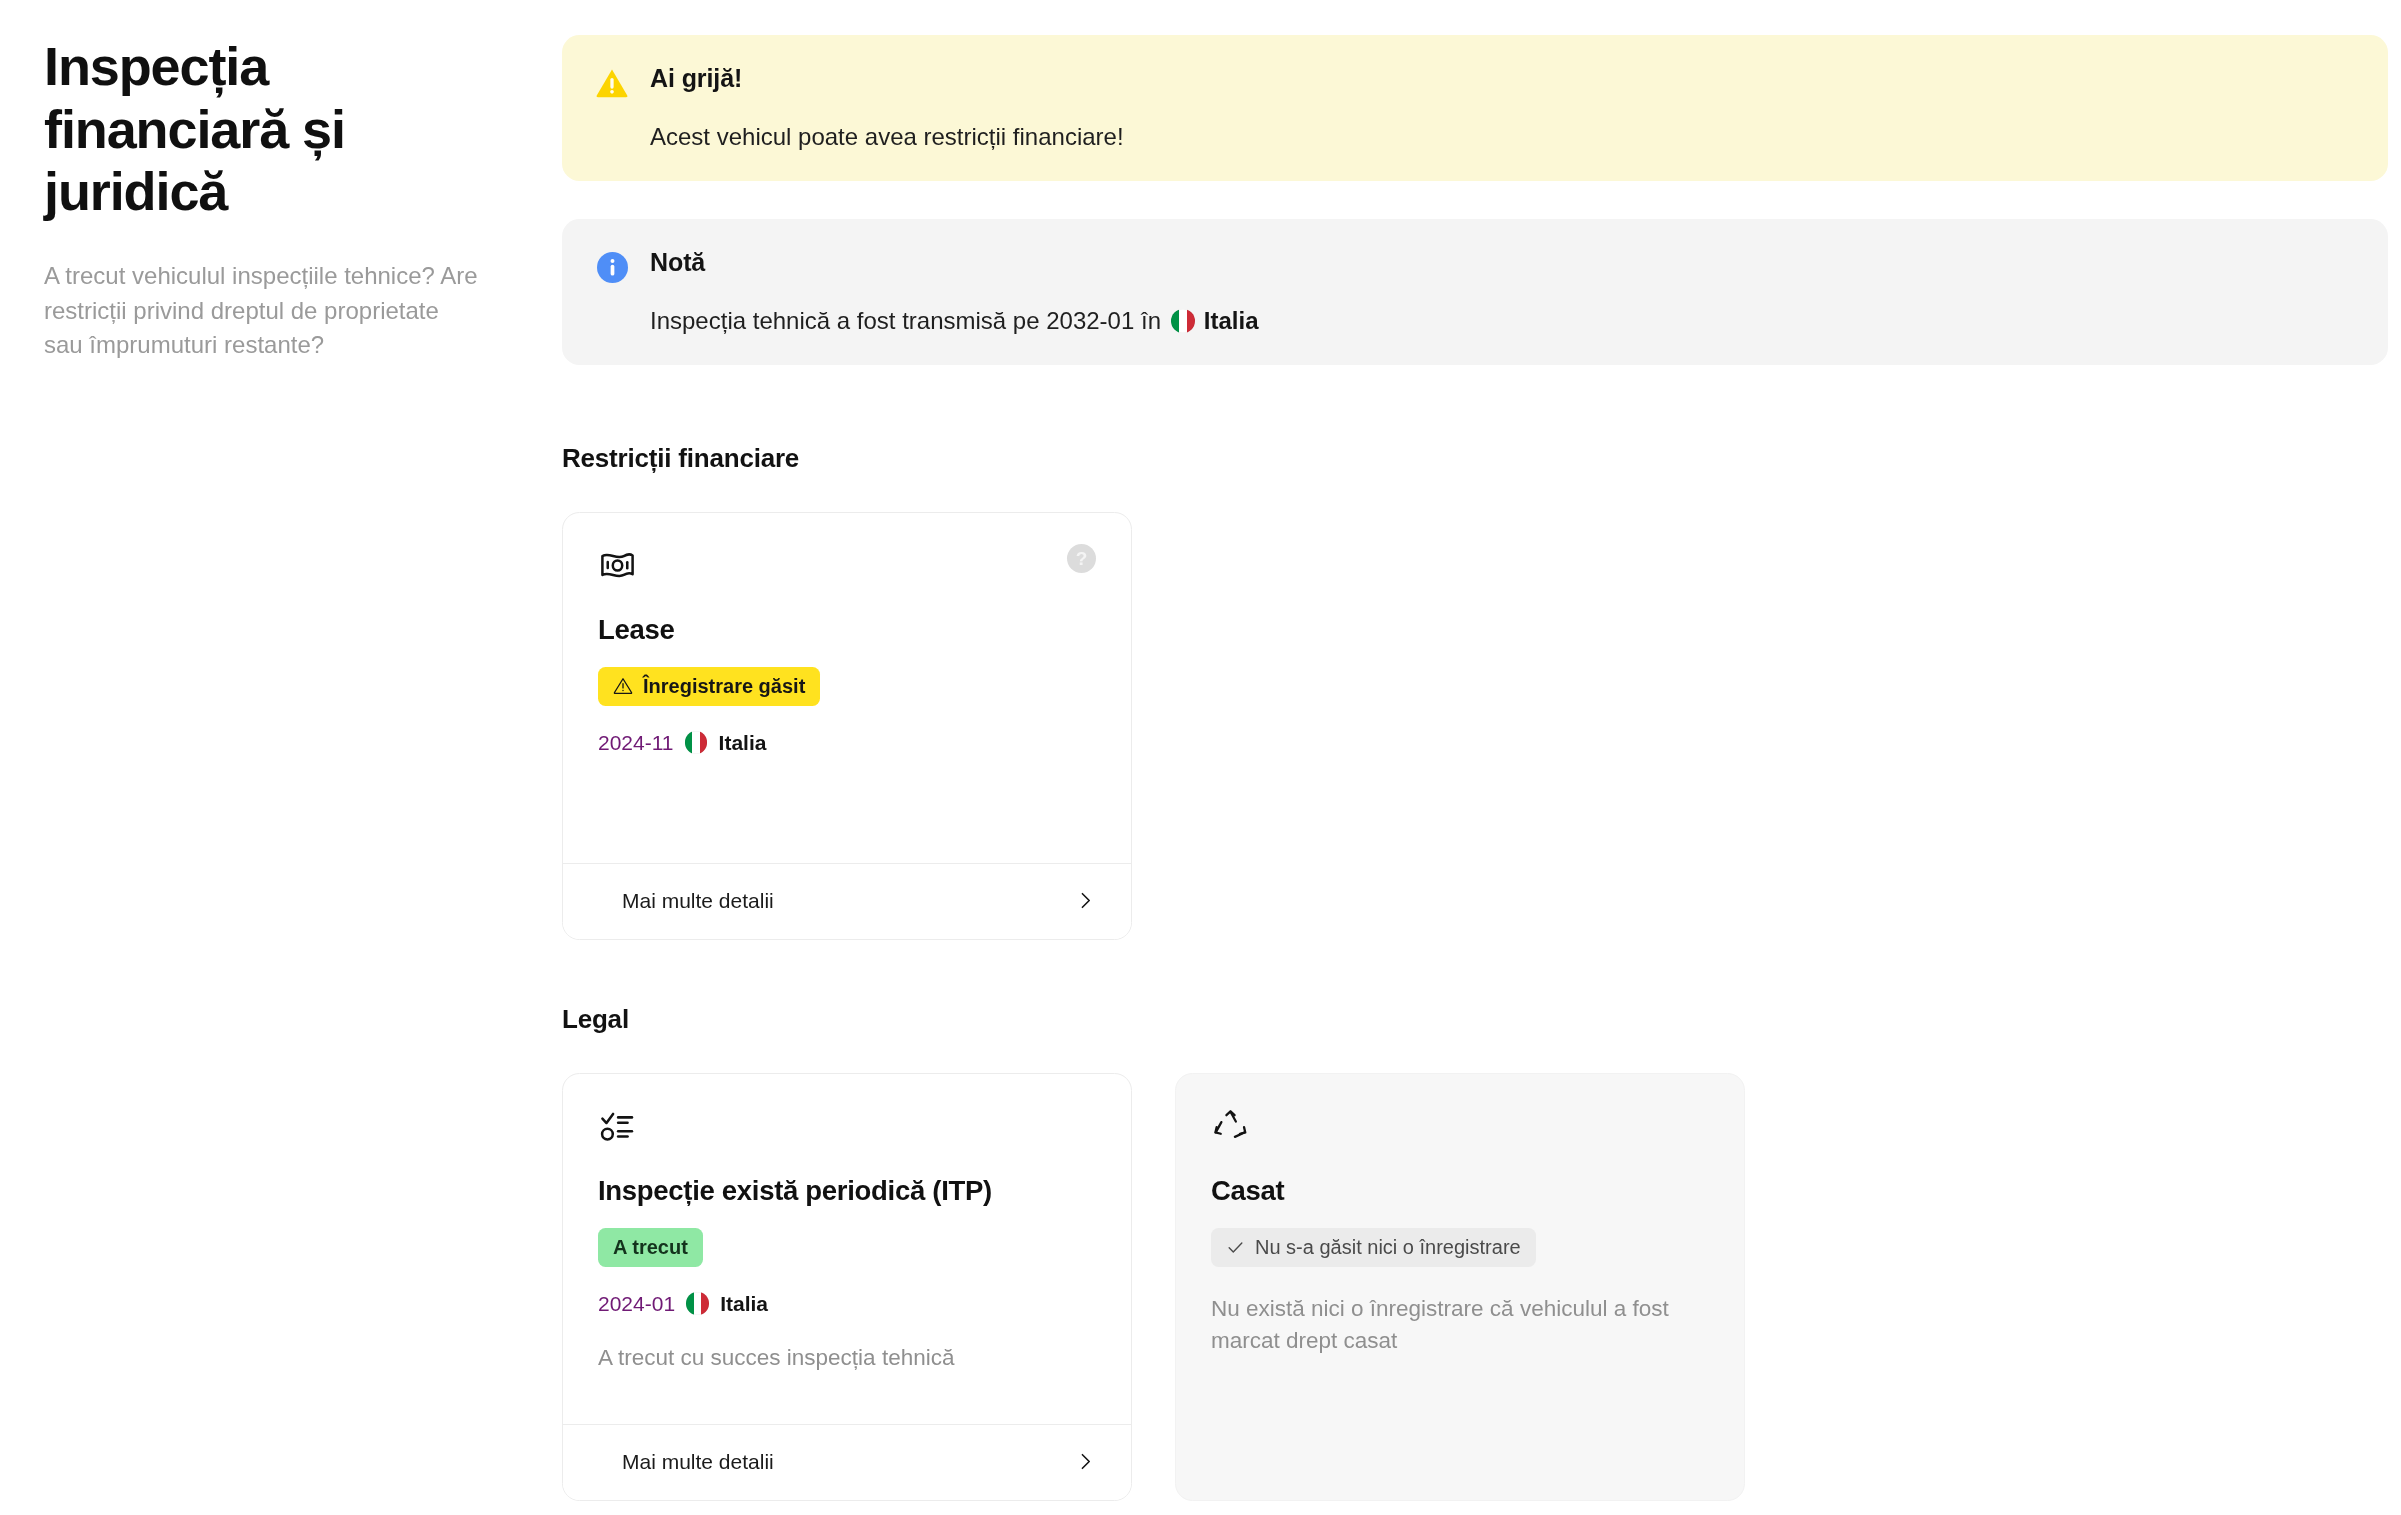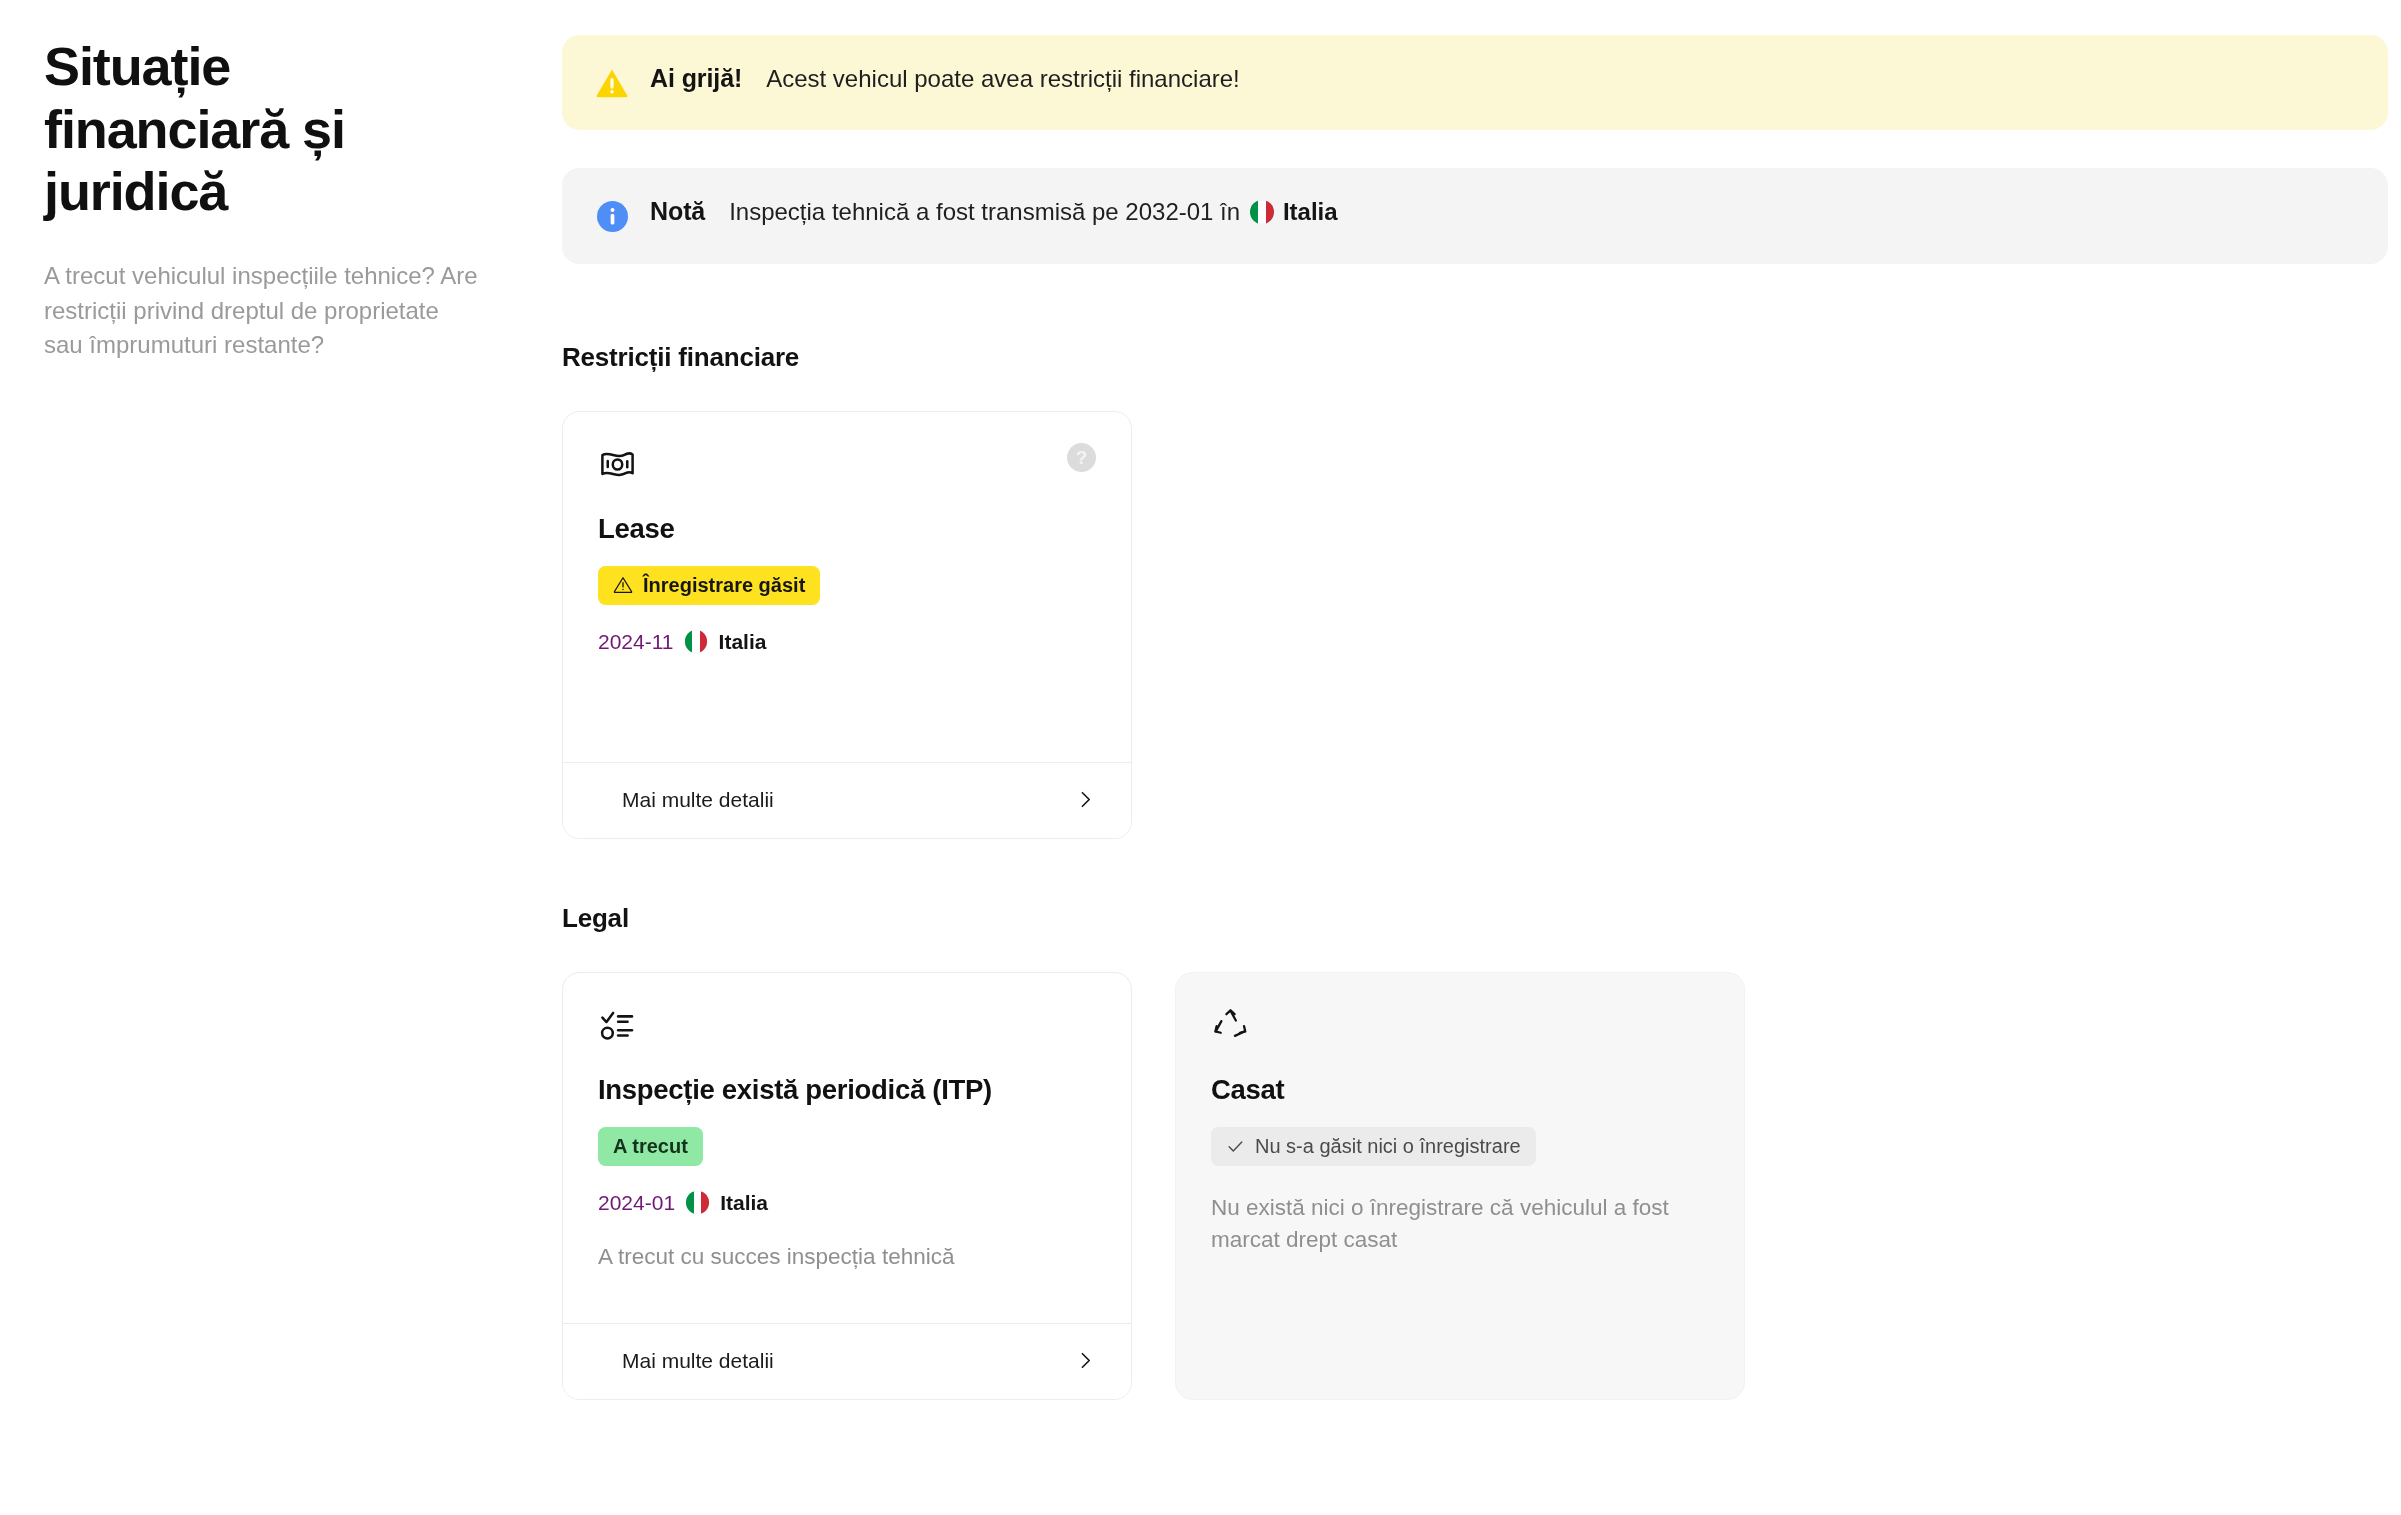"Situație financiară și juridică" h1.aside-title { text: Situație -> Inspecția }
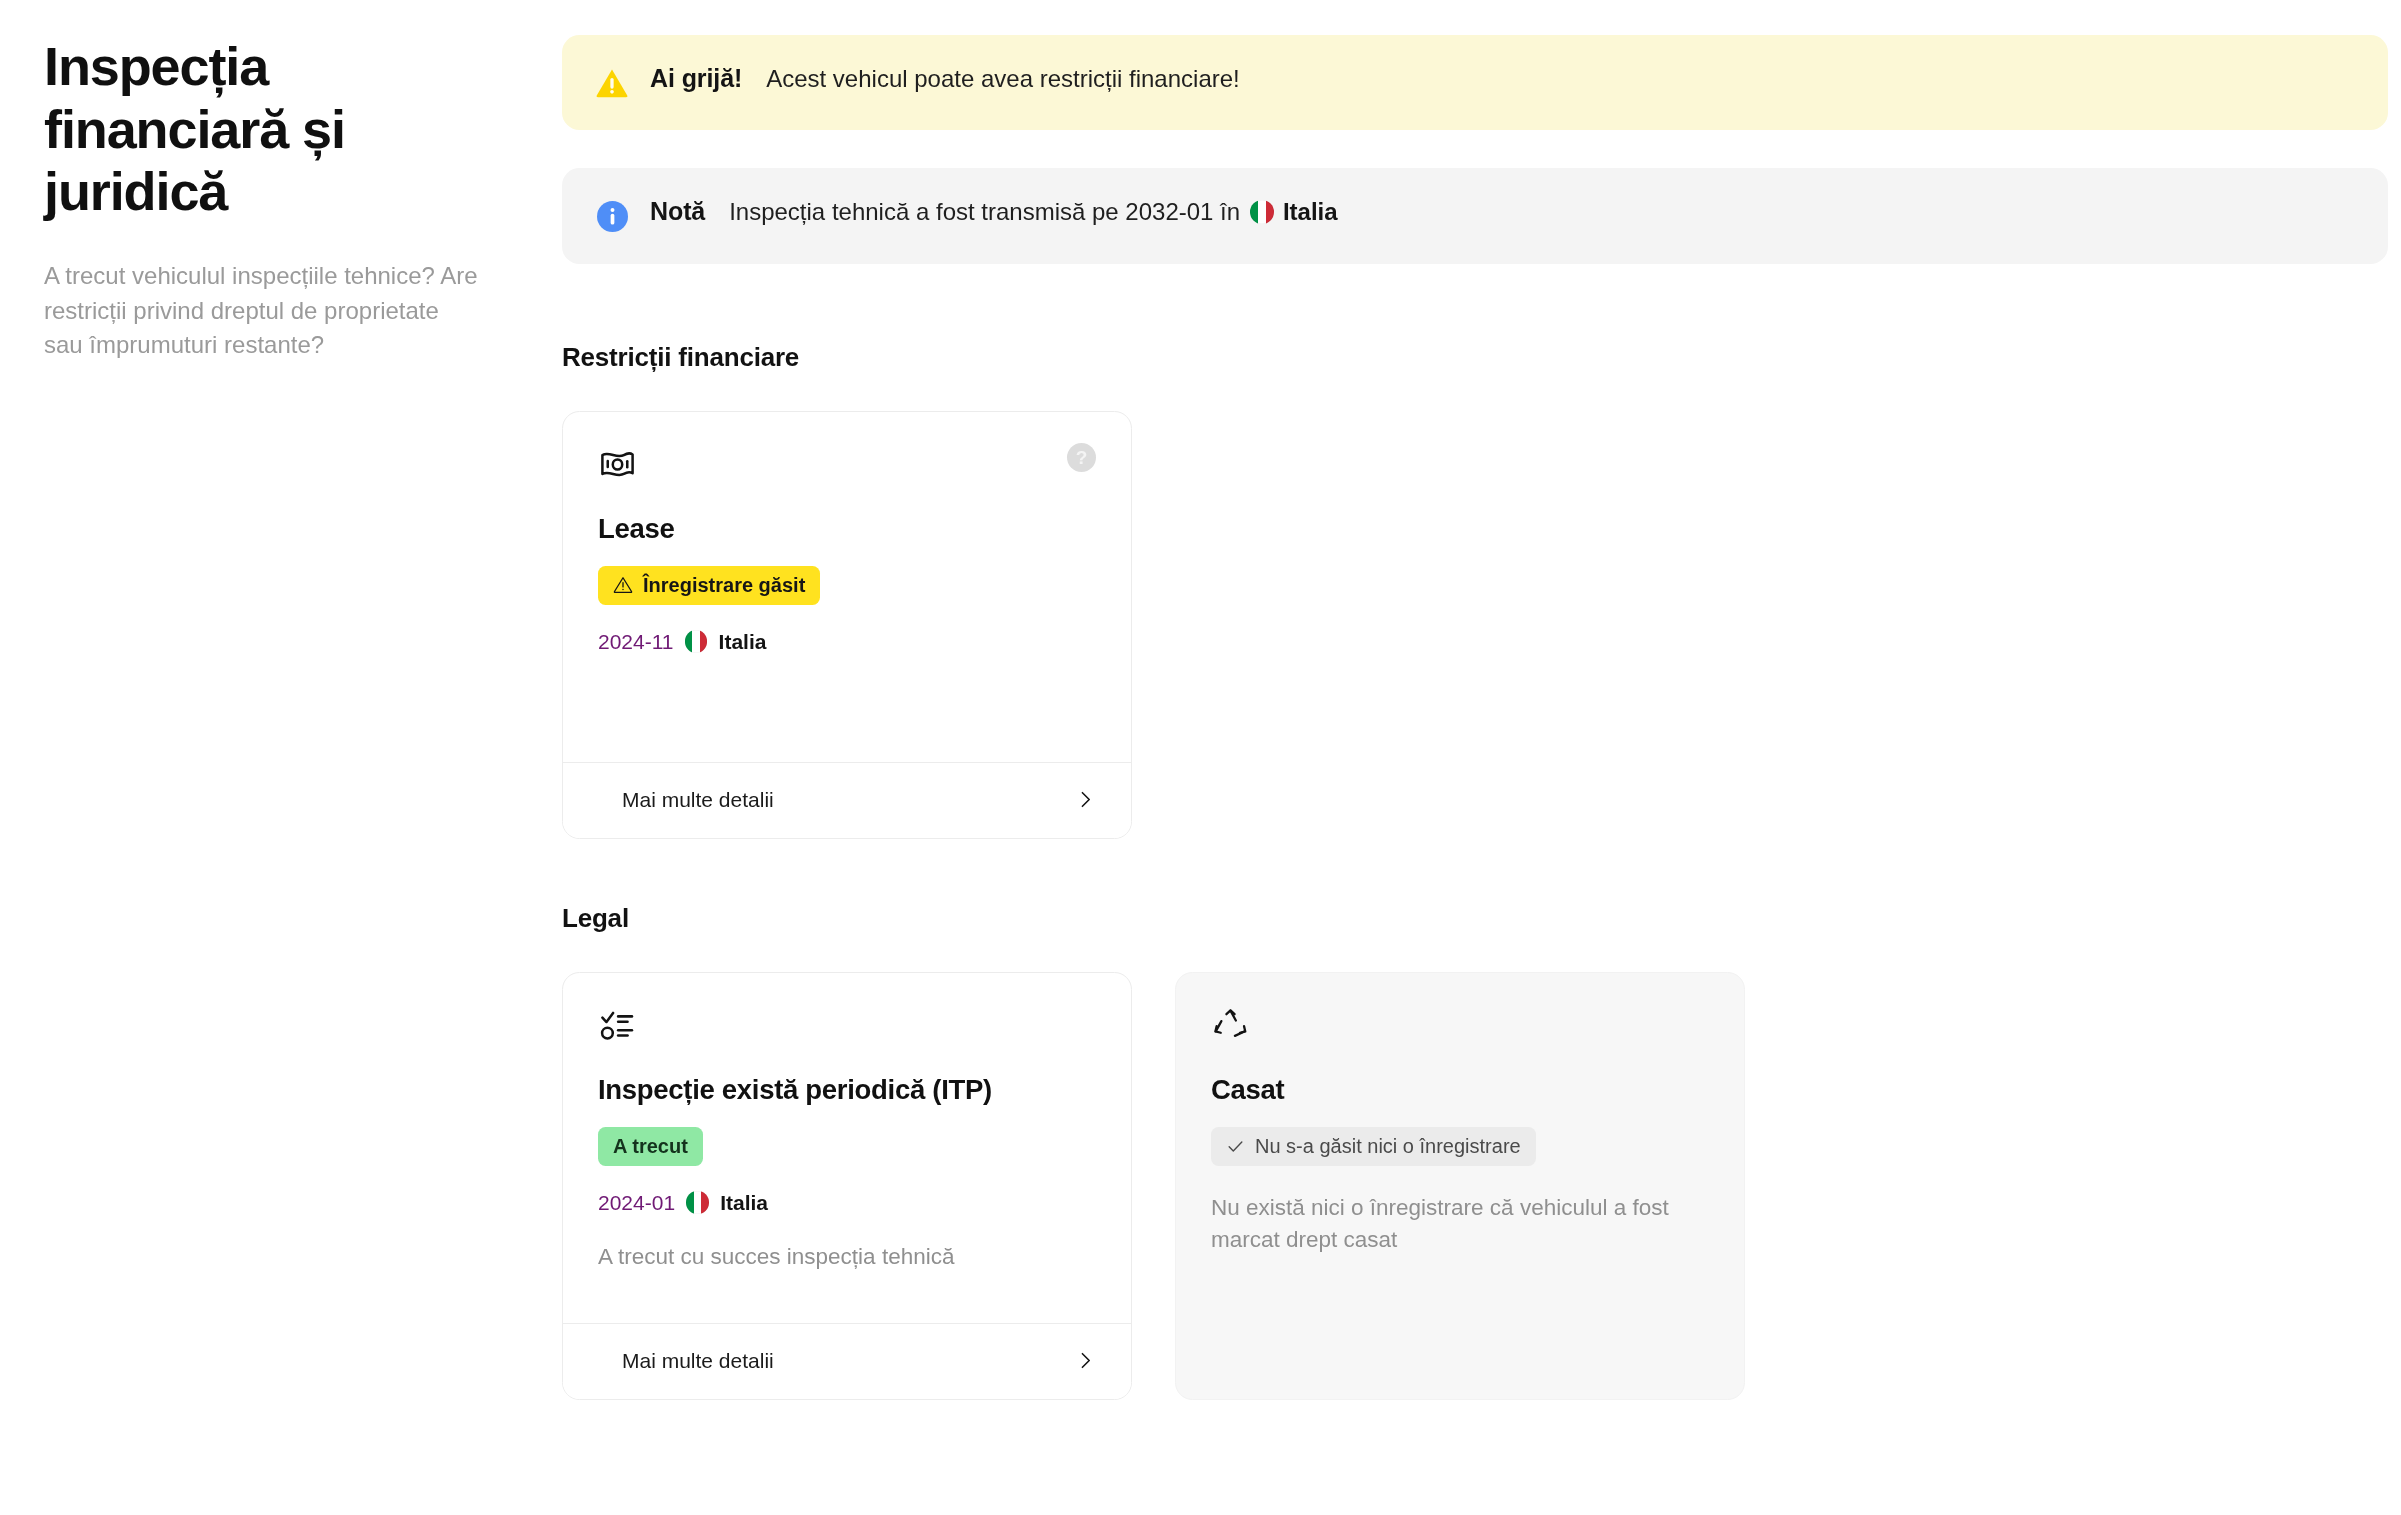"Ai grijă!" .banner-body { flex-direction: row -> column; gap: 24px -> 30px }
